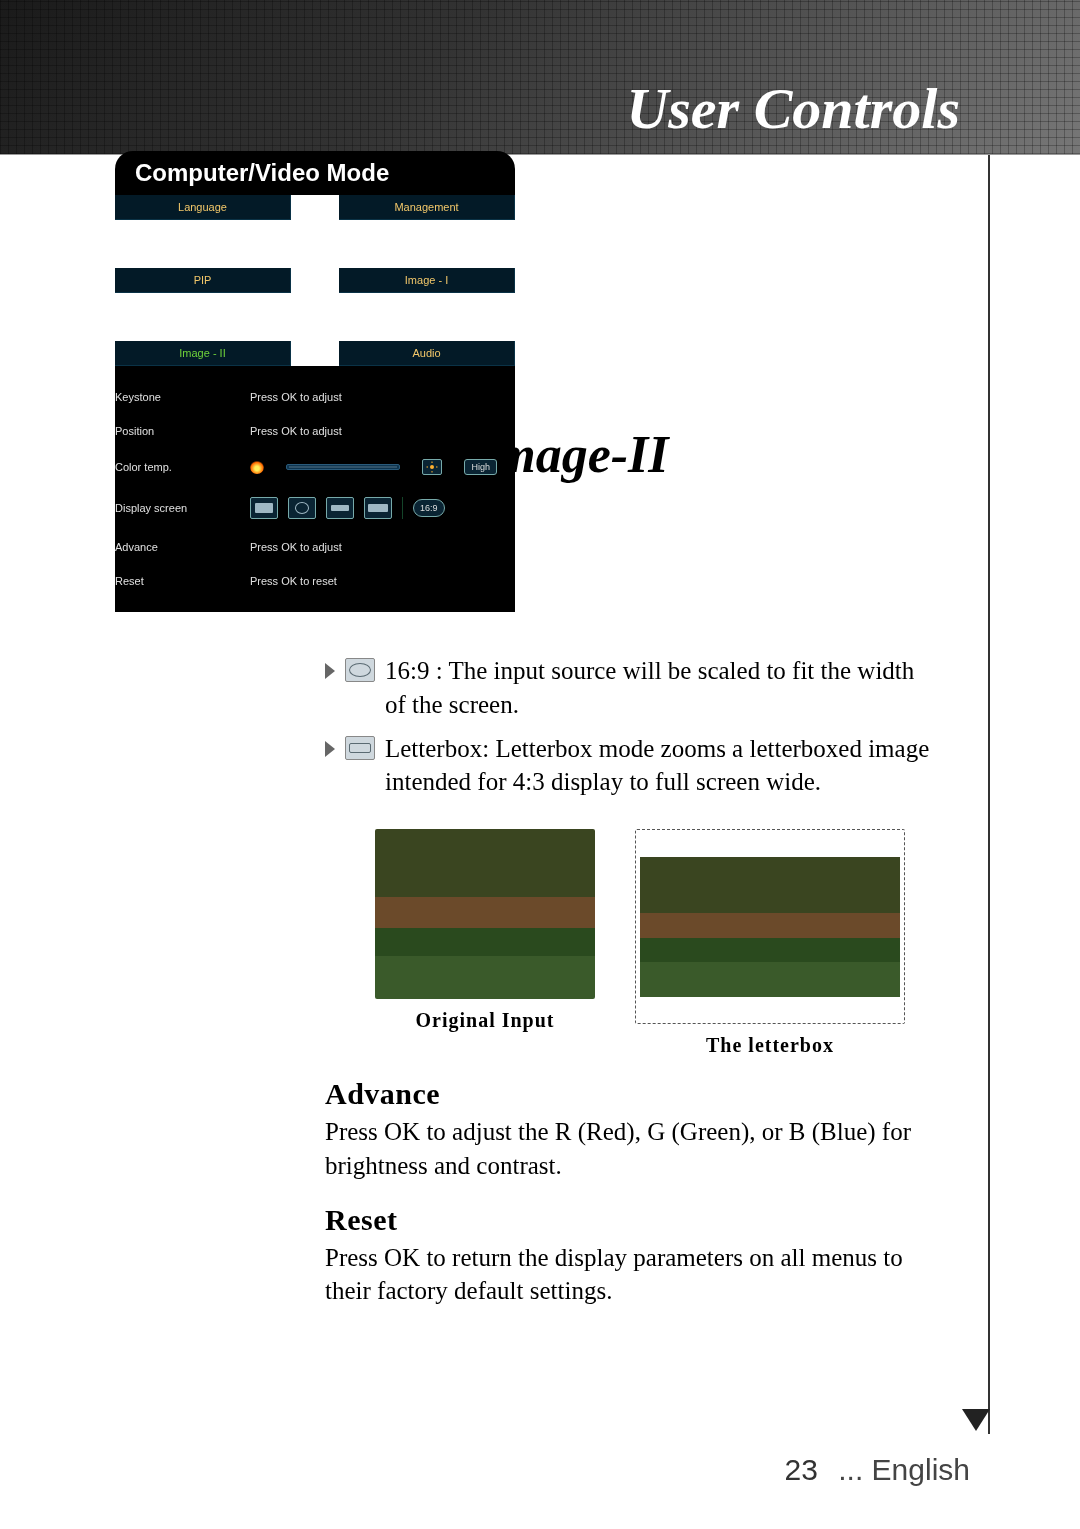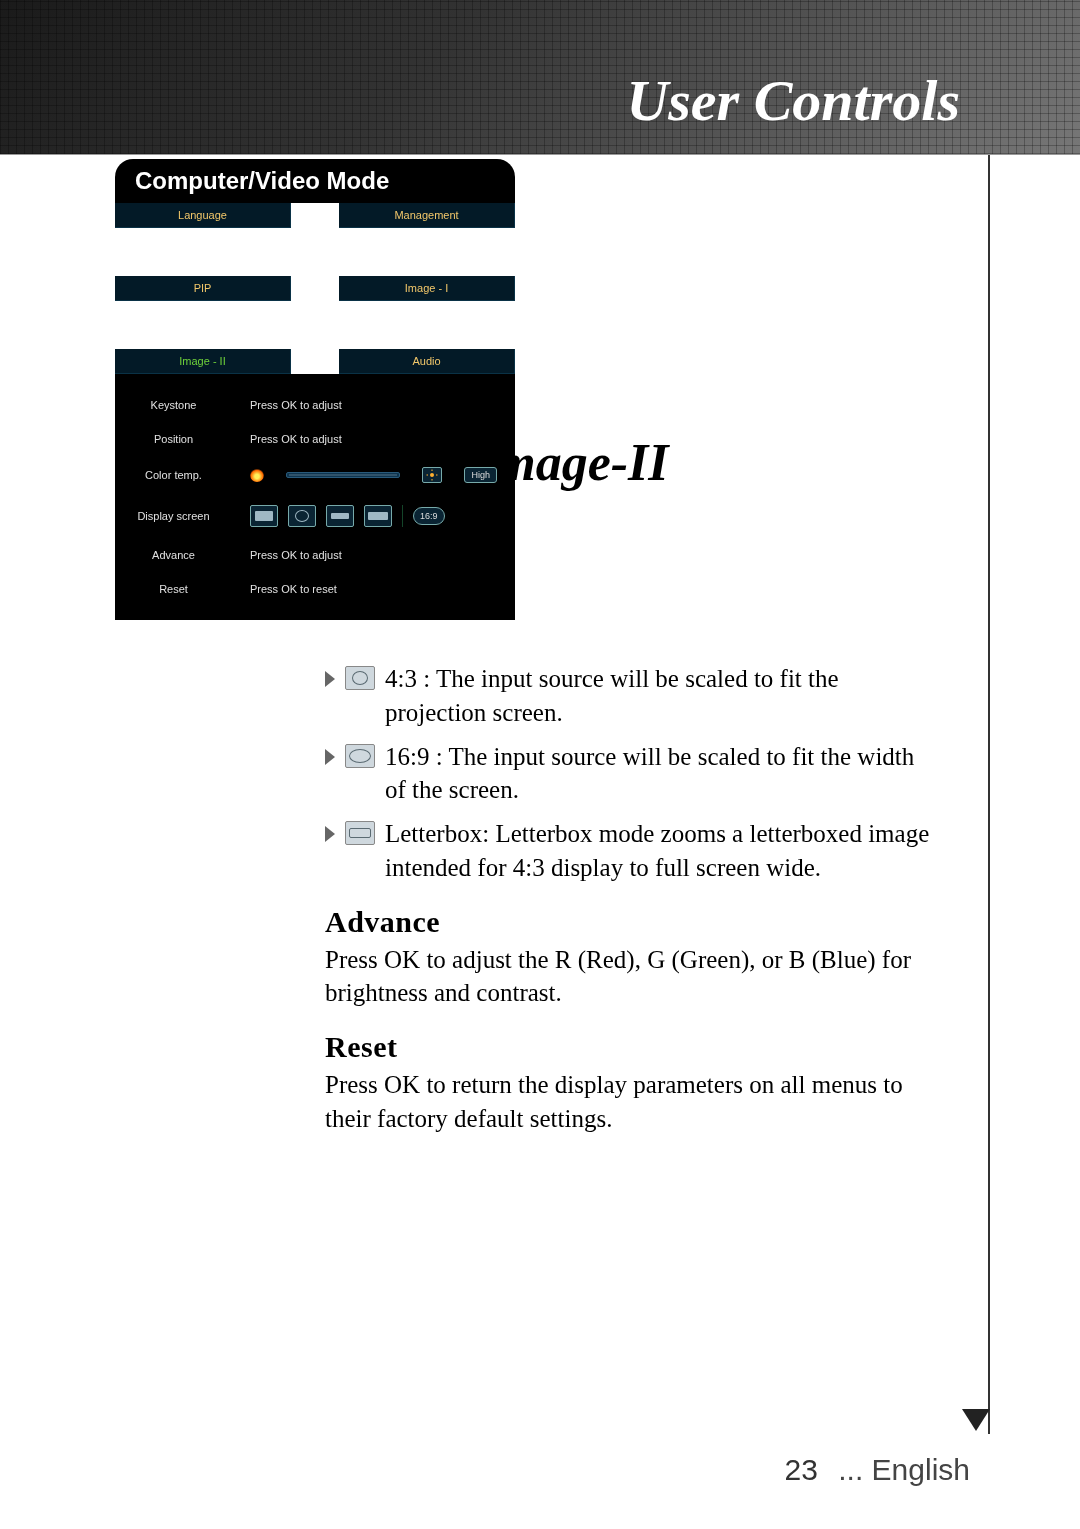"User Controls" .header-title { bottom: 20px -> 12px }
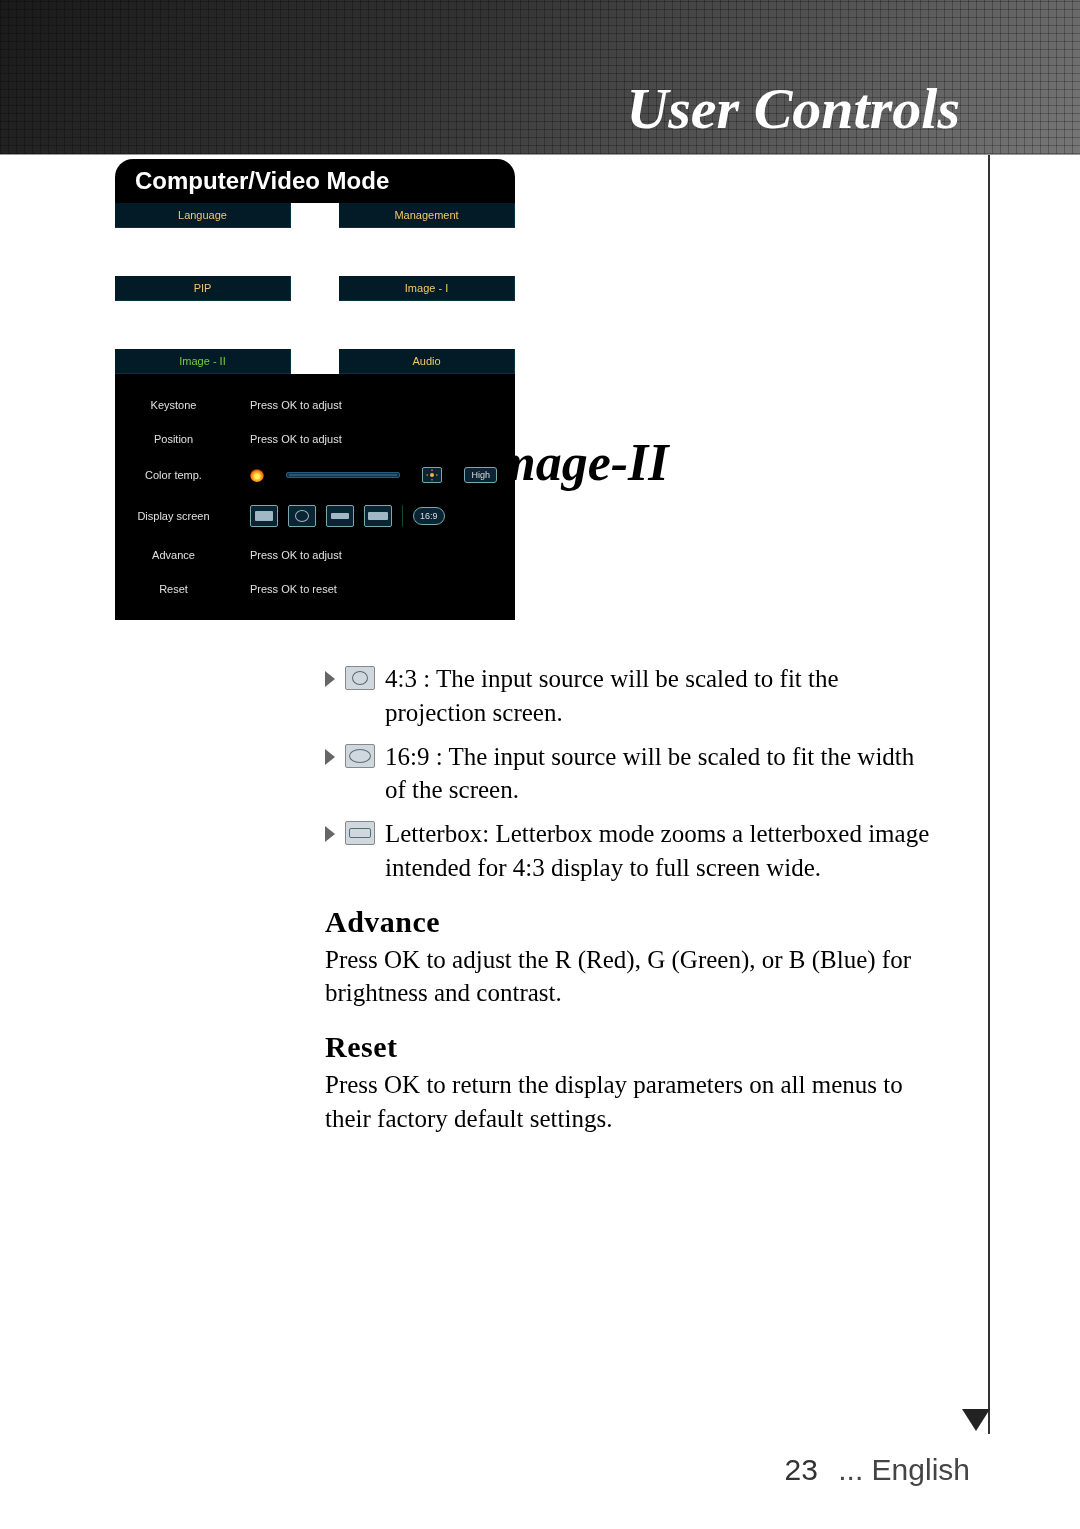"Computer/Video Mode" .osd { margin-top: 12px -> 4px }
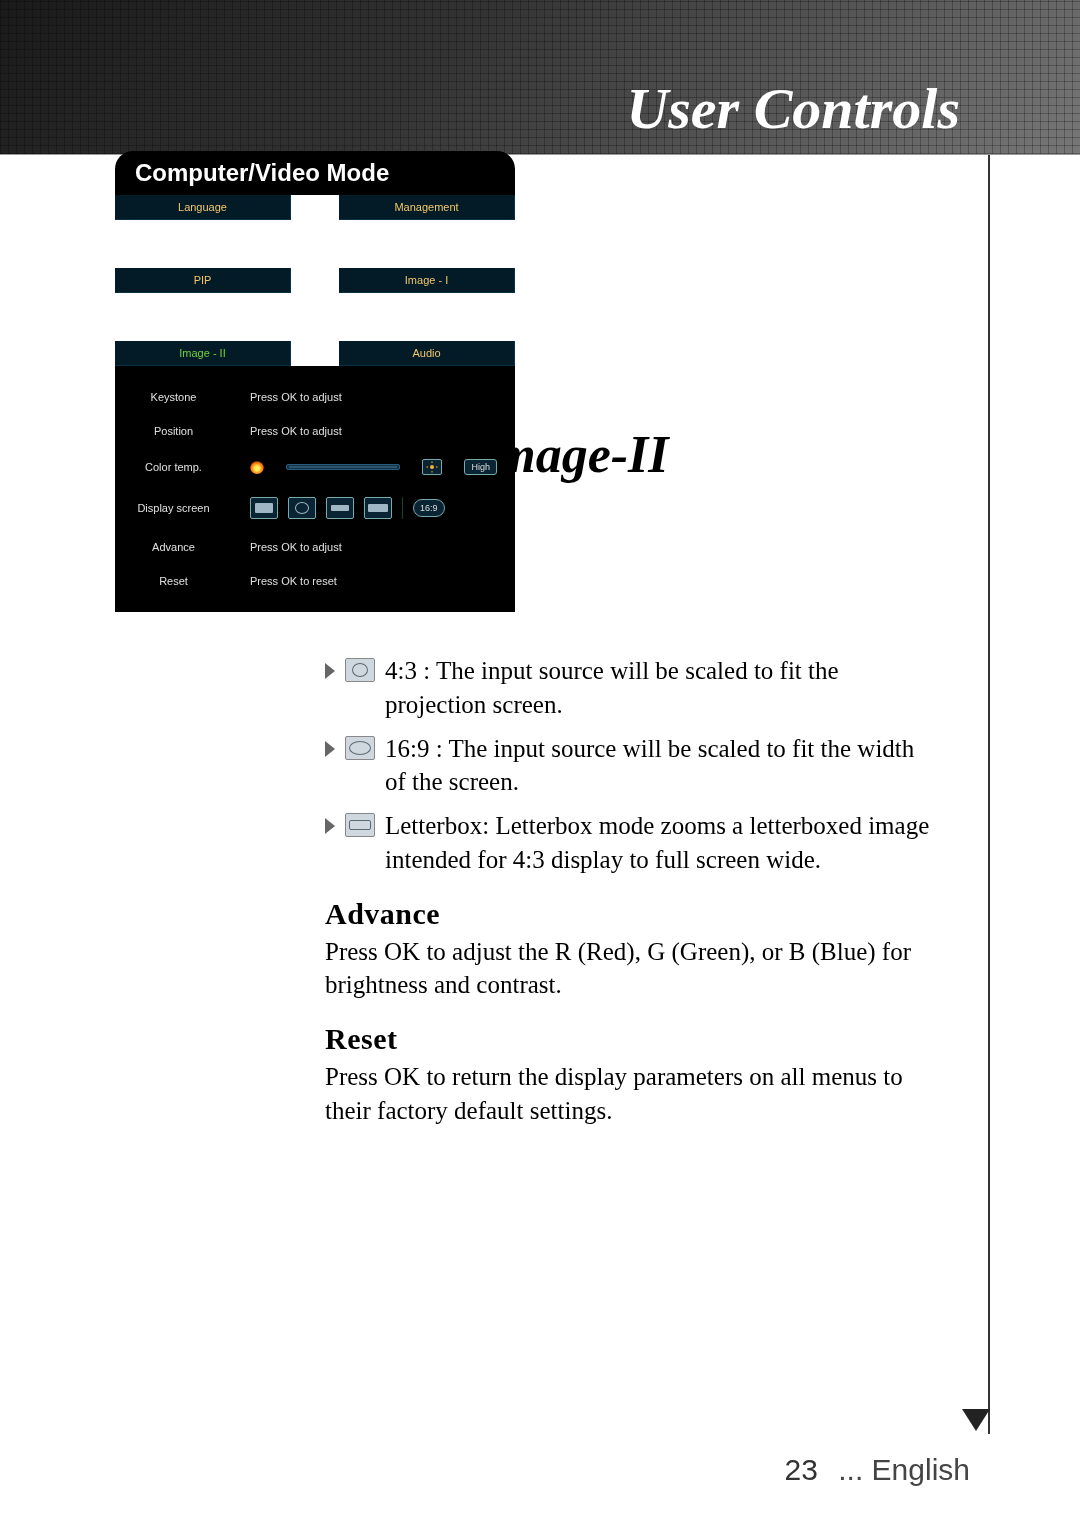"Keystone" .osd-label { text-align: center -> left }
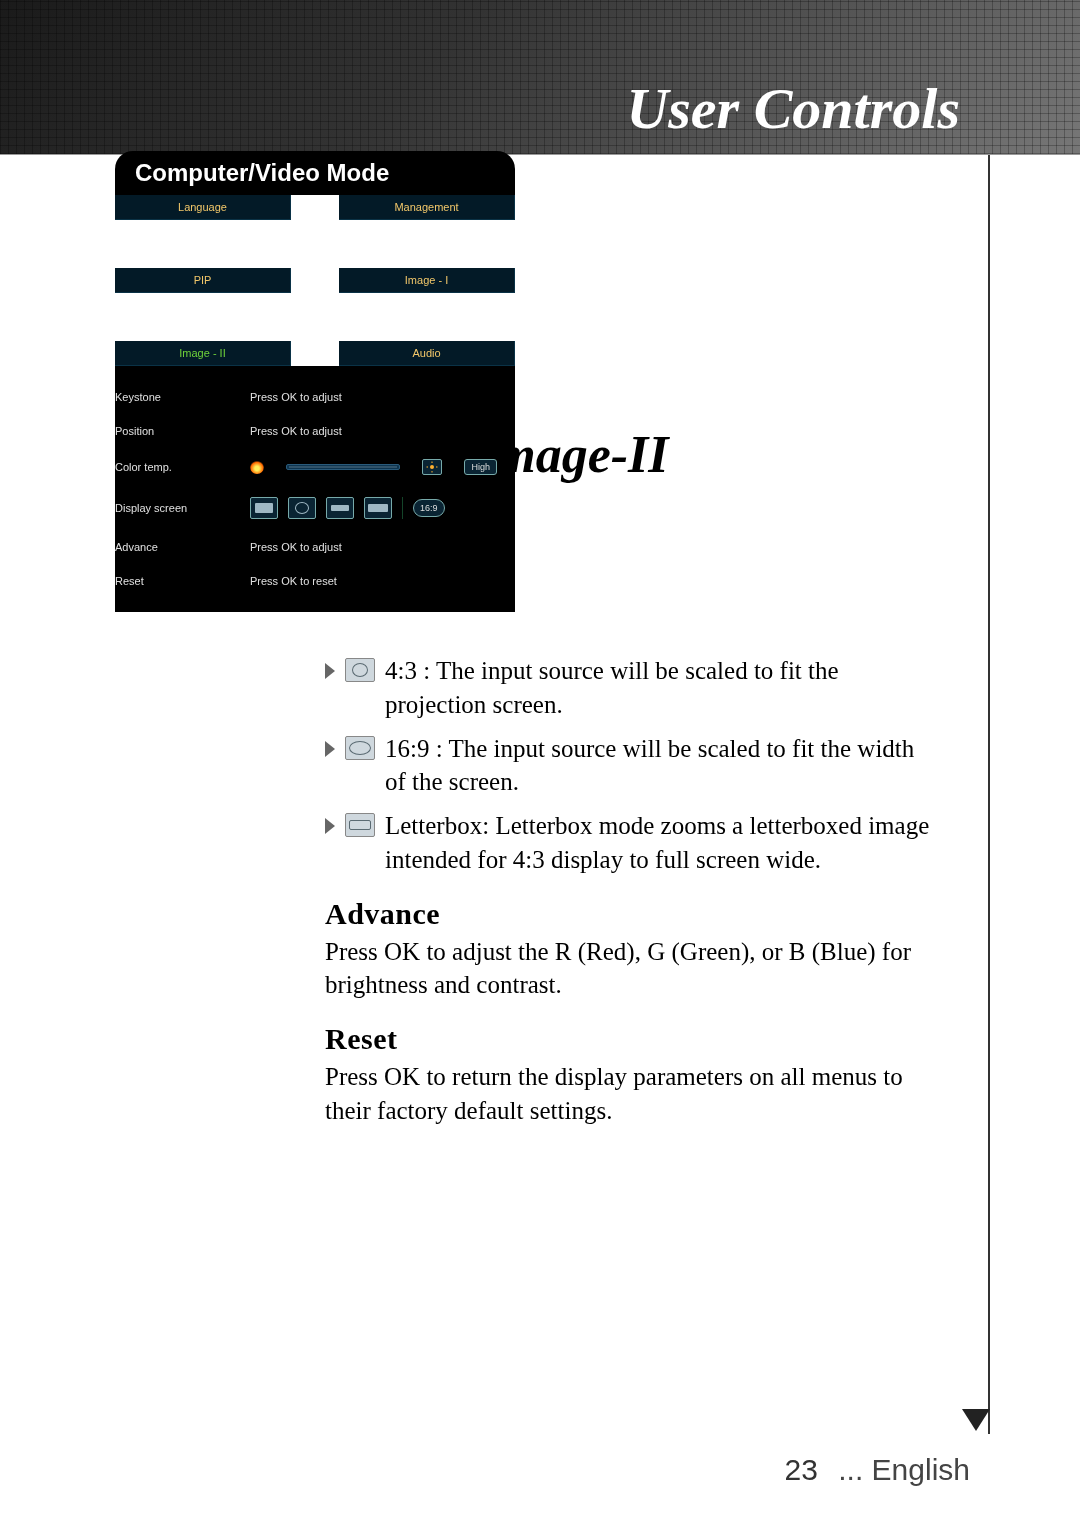"4:3 : The input source" div.bullet { html: <div> <div></div> <div> <div></div> </div> <div>4:3 : The input source will be scaled to fit the projection screen.</div> </div> -> none }
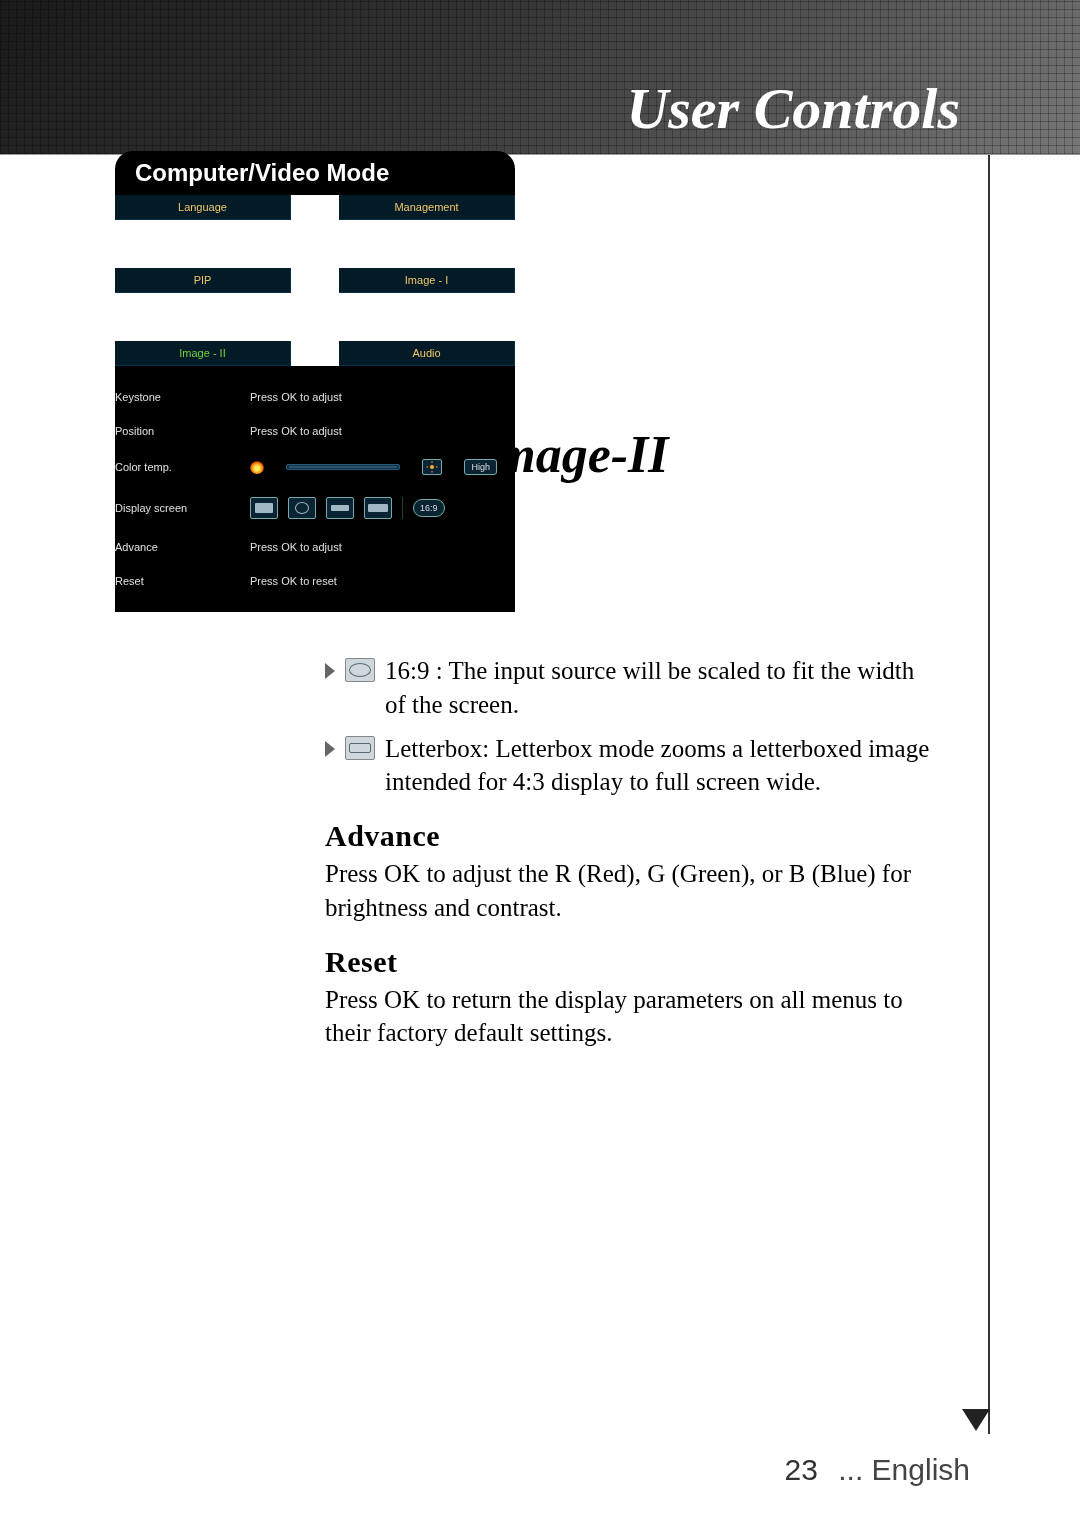"Original Input" div.image-pair { html: none -> <div> <div> <div></div> <div>Original Input</div> </div> <div> <div> <div></div> </div> <div>The letterbox</div> </div> </div> }
